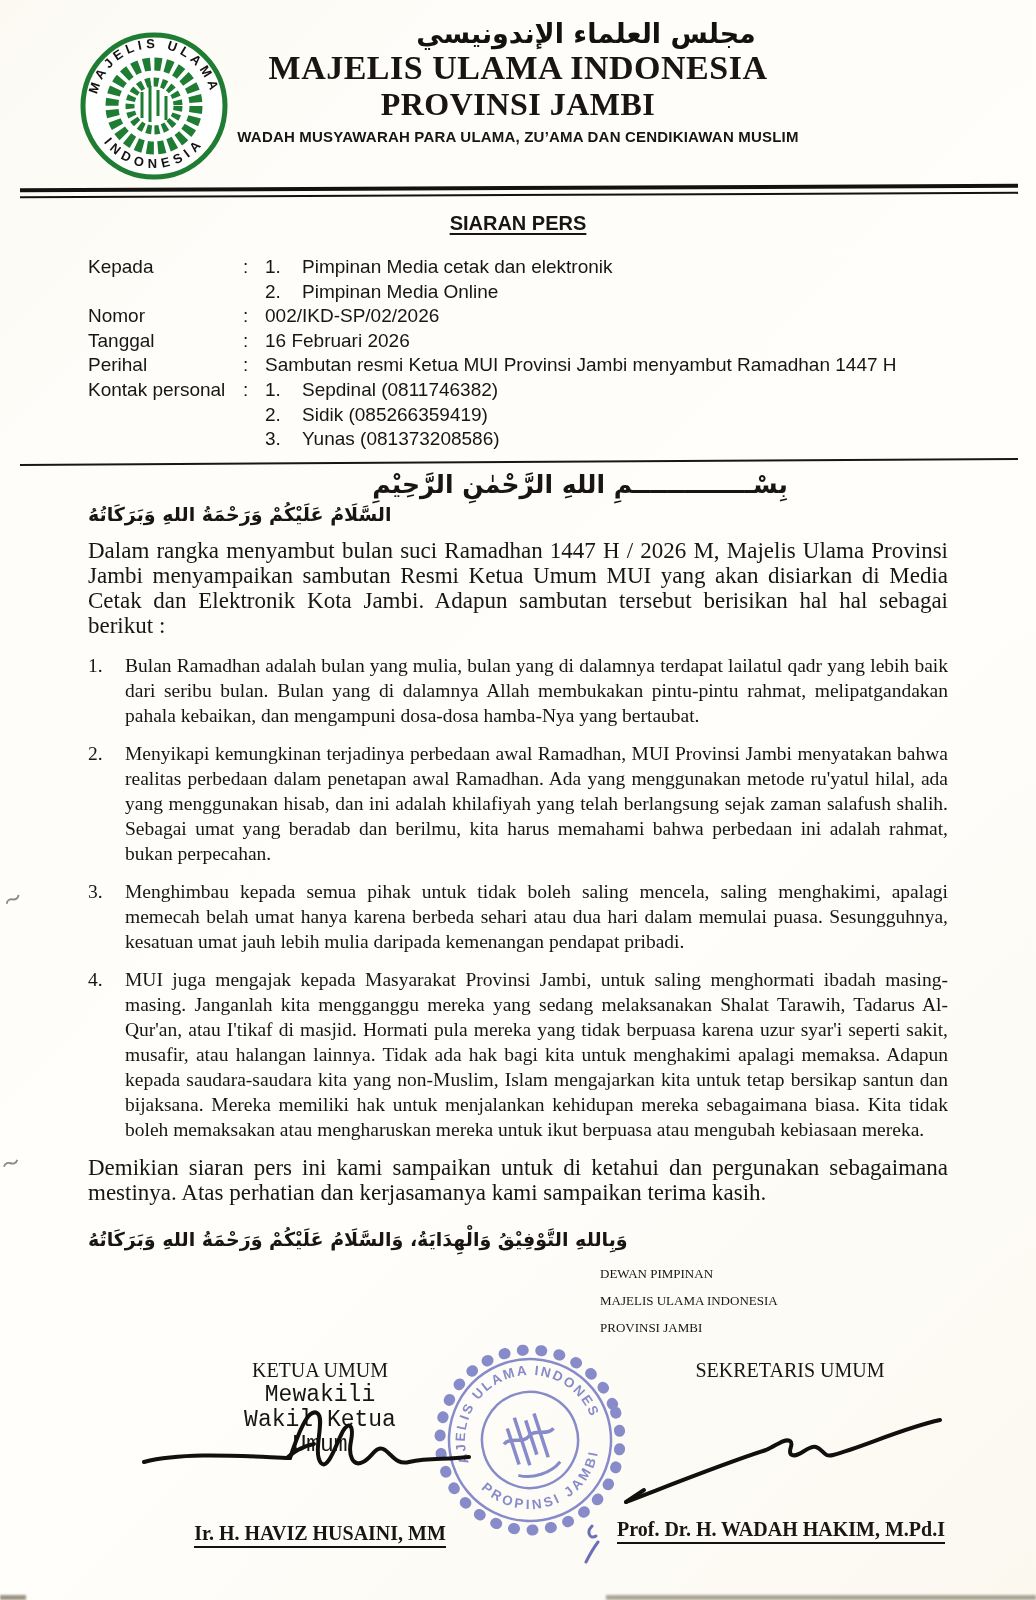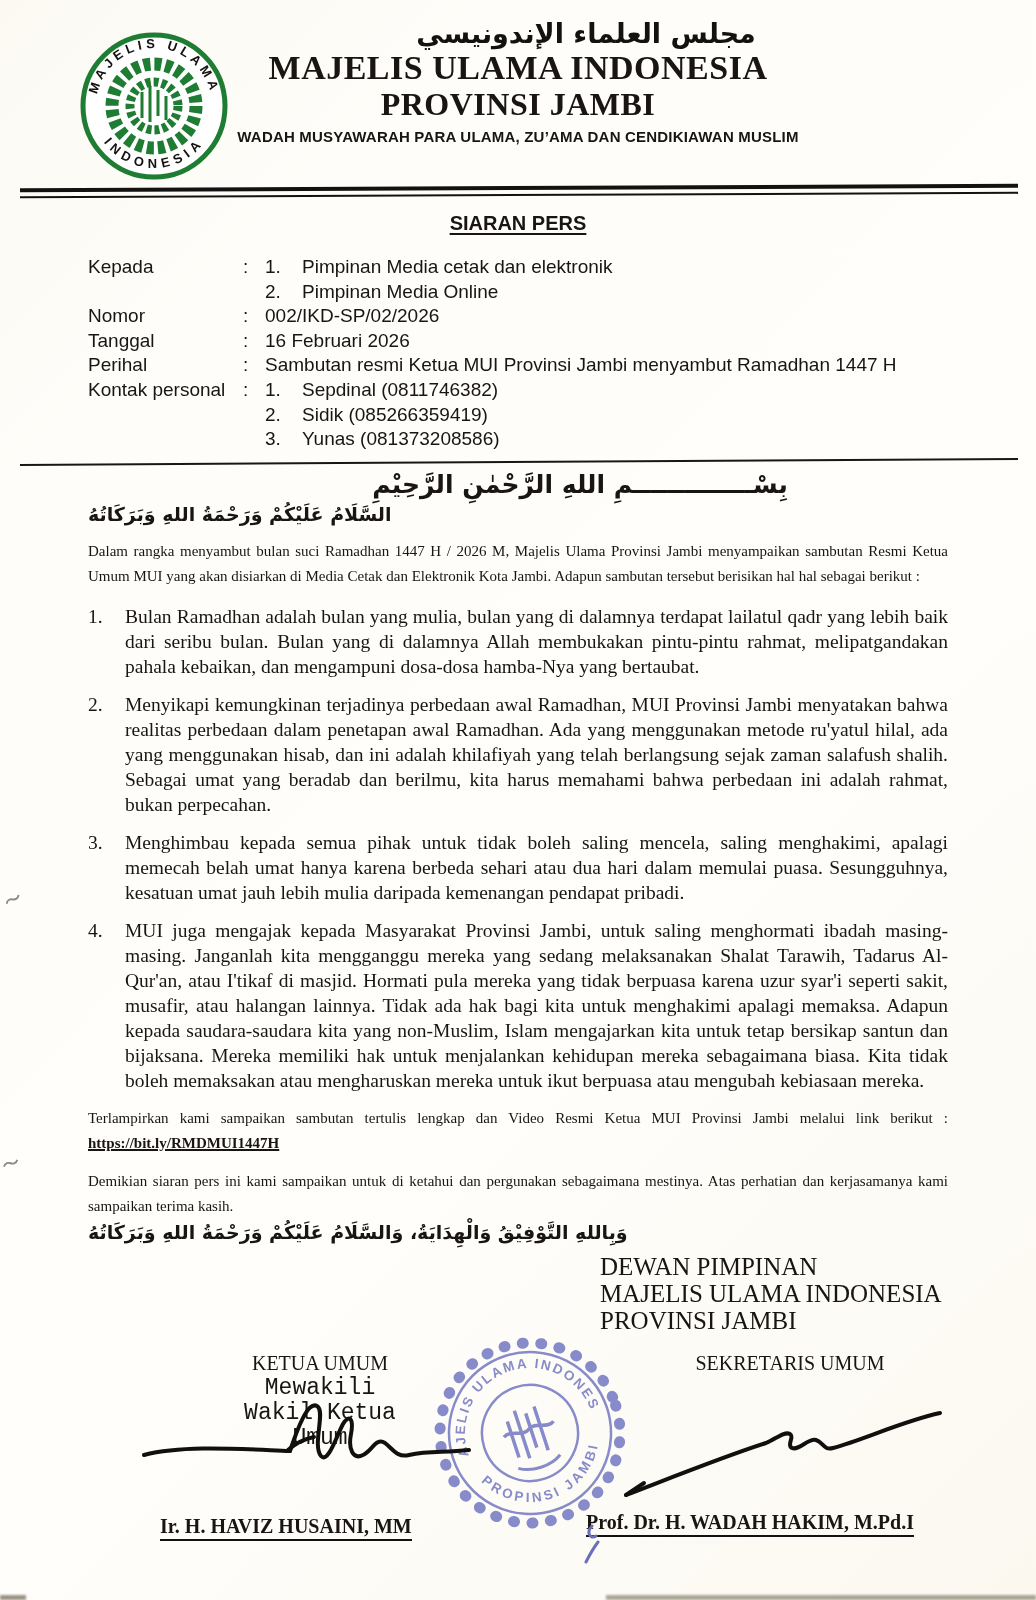"Dalam rangka menyambut bulan suci" .para { font-size: 15px -> 23px }
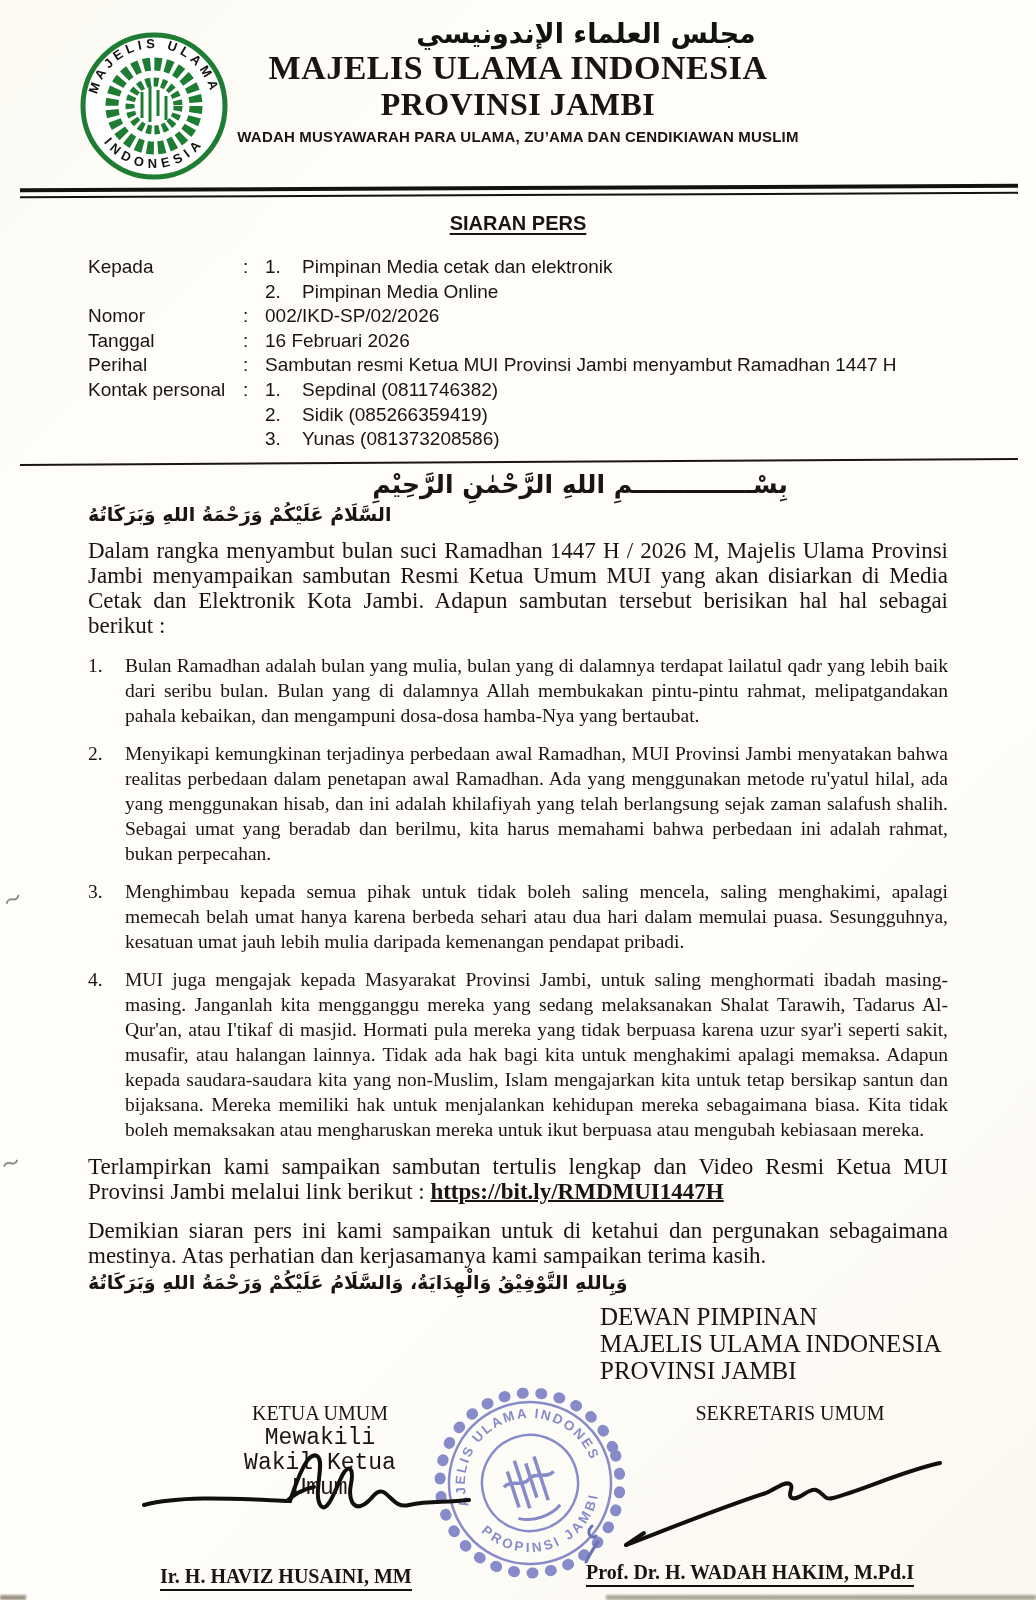"Terlampirkan kami sampaikan sambutan" div.para { html: <div><span>Terlampirkan kami sampaikan sambutan tertulis lengkap dan Video Resmi Ketua MUI Provinsi Jambi melalui link berikut : </span><span>https://bit.ly/RMDMUI1447H</span></div> -> none }
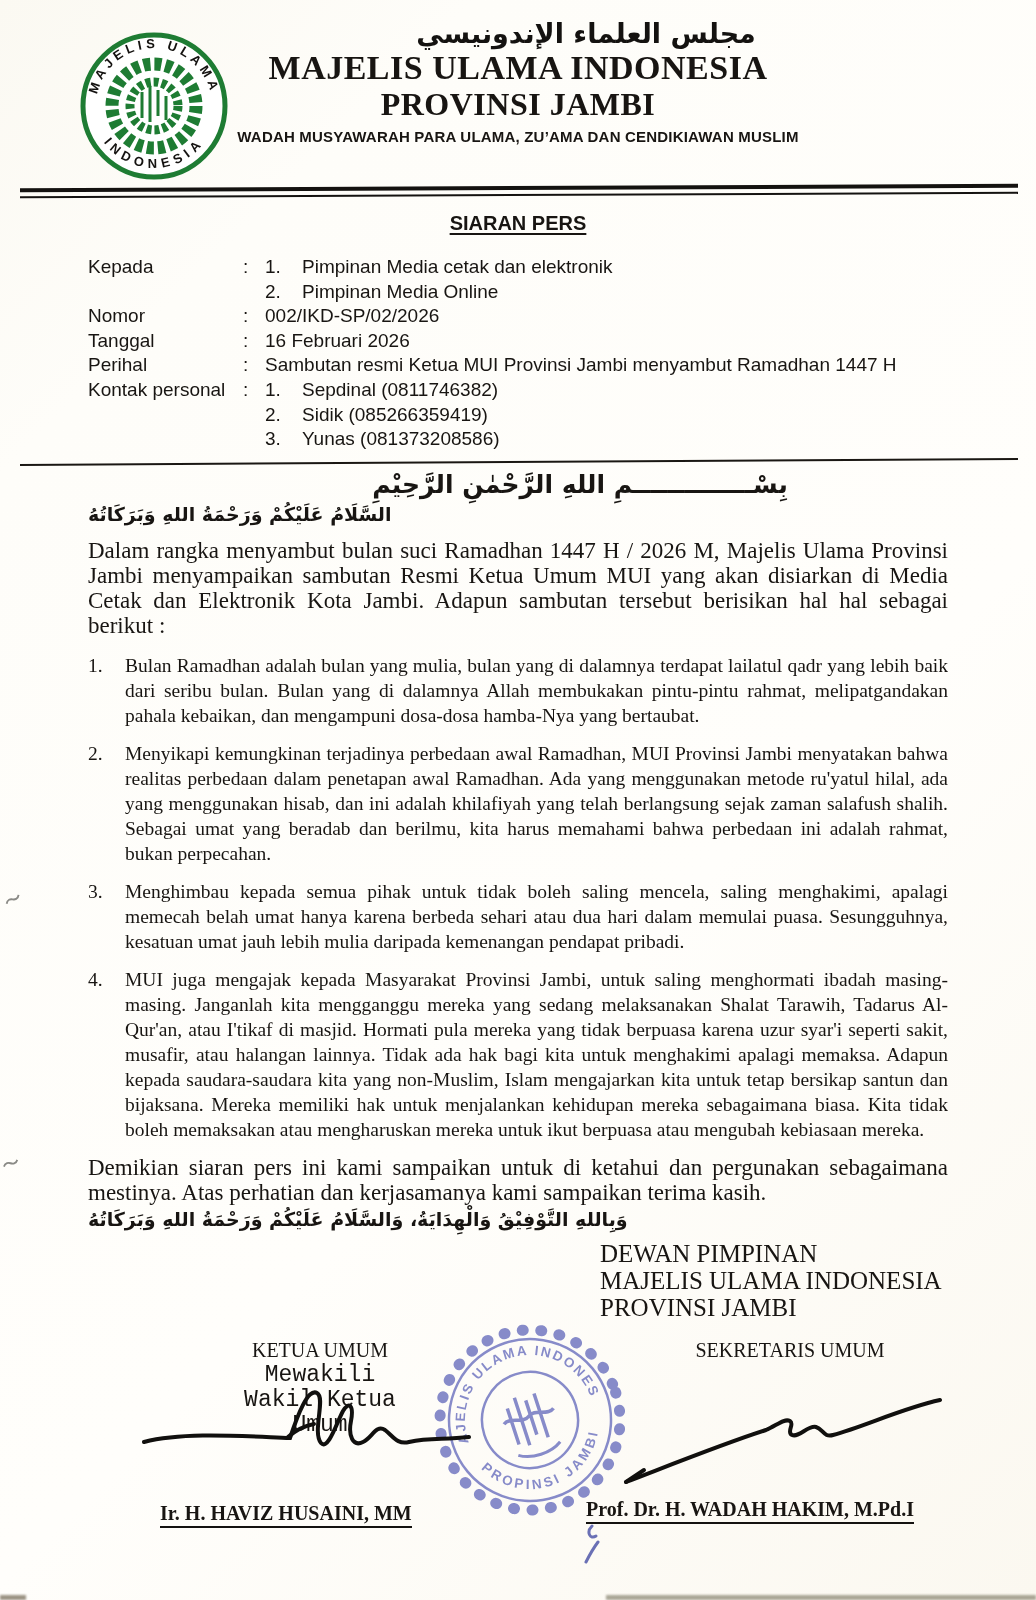"وَبِاللهِ التَّوْفِيْقُ وَالْهِدَايَةُ،" div.arabic-line { margin-top: 2px -> 22px }
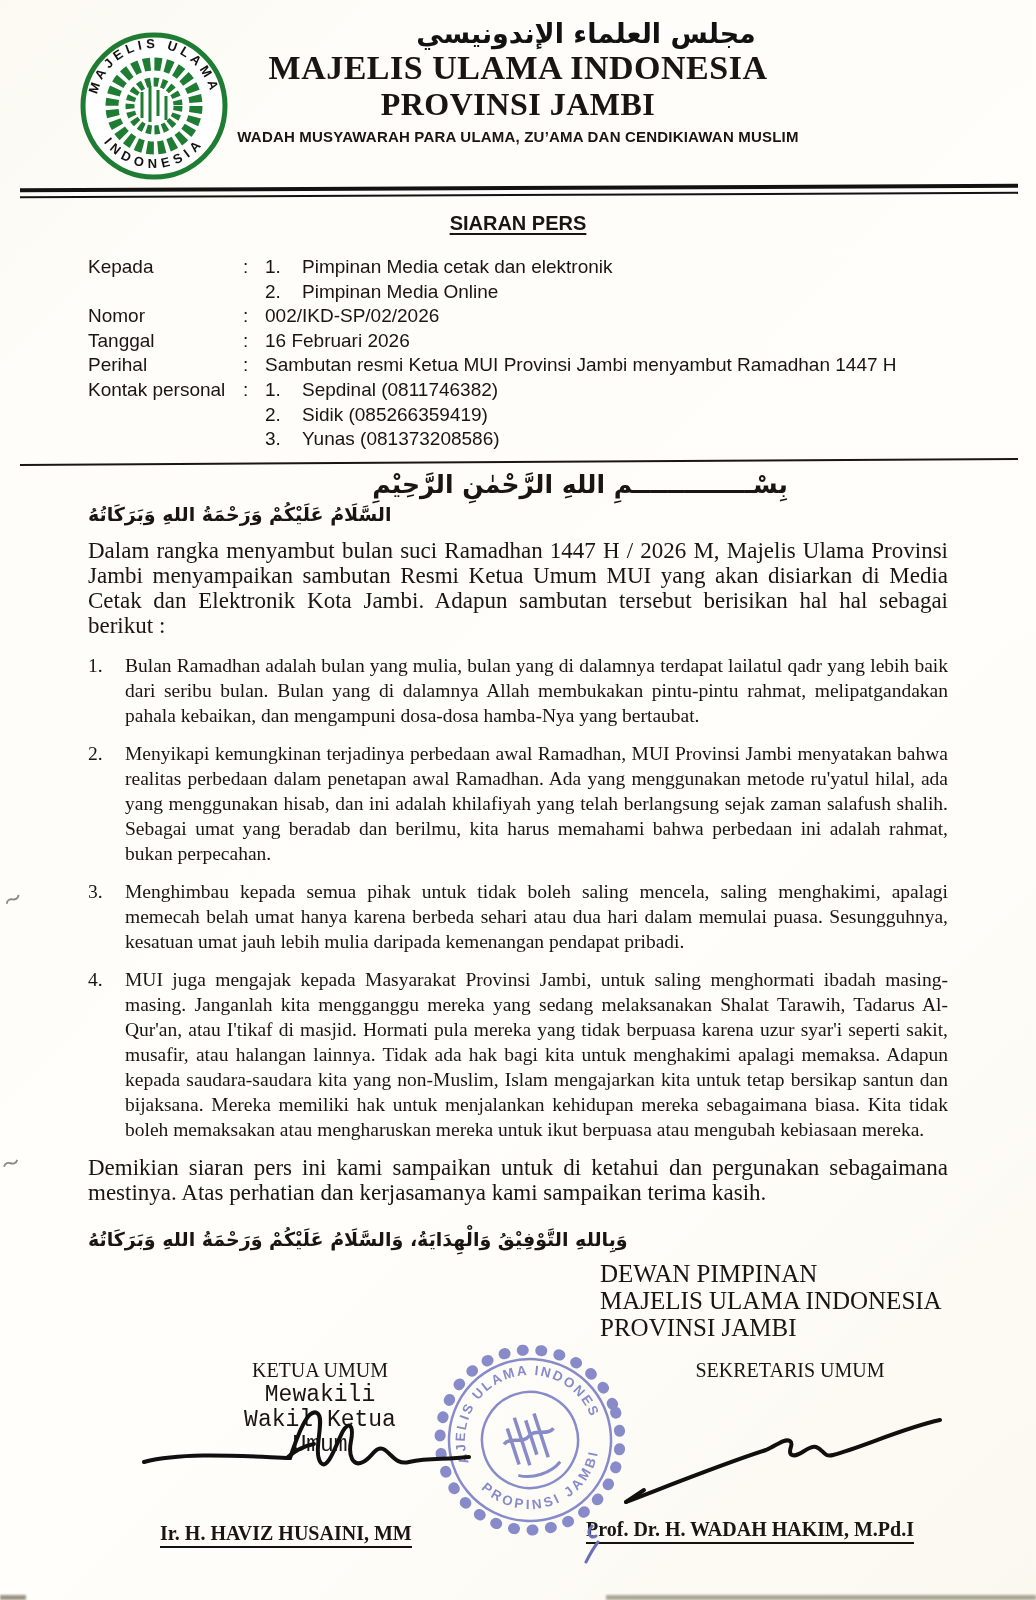"DEWAN PIMPINAN" .board { font-size: 25px -> 13px }
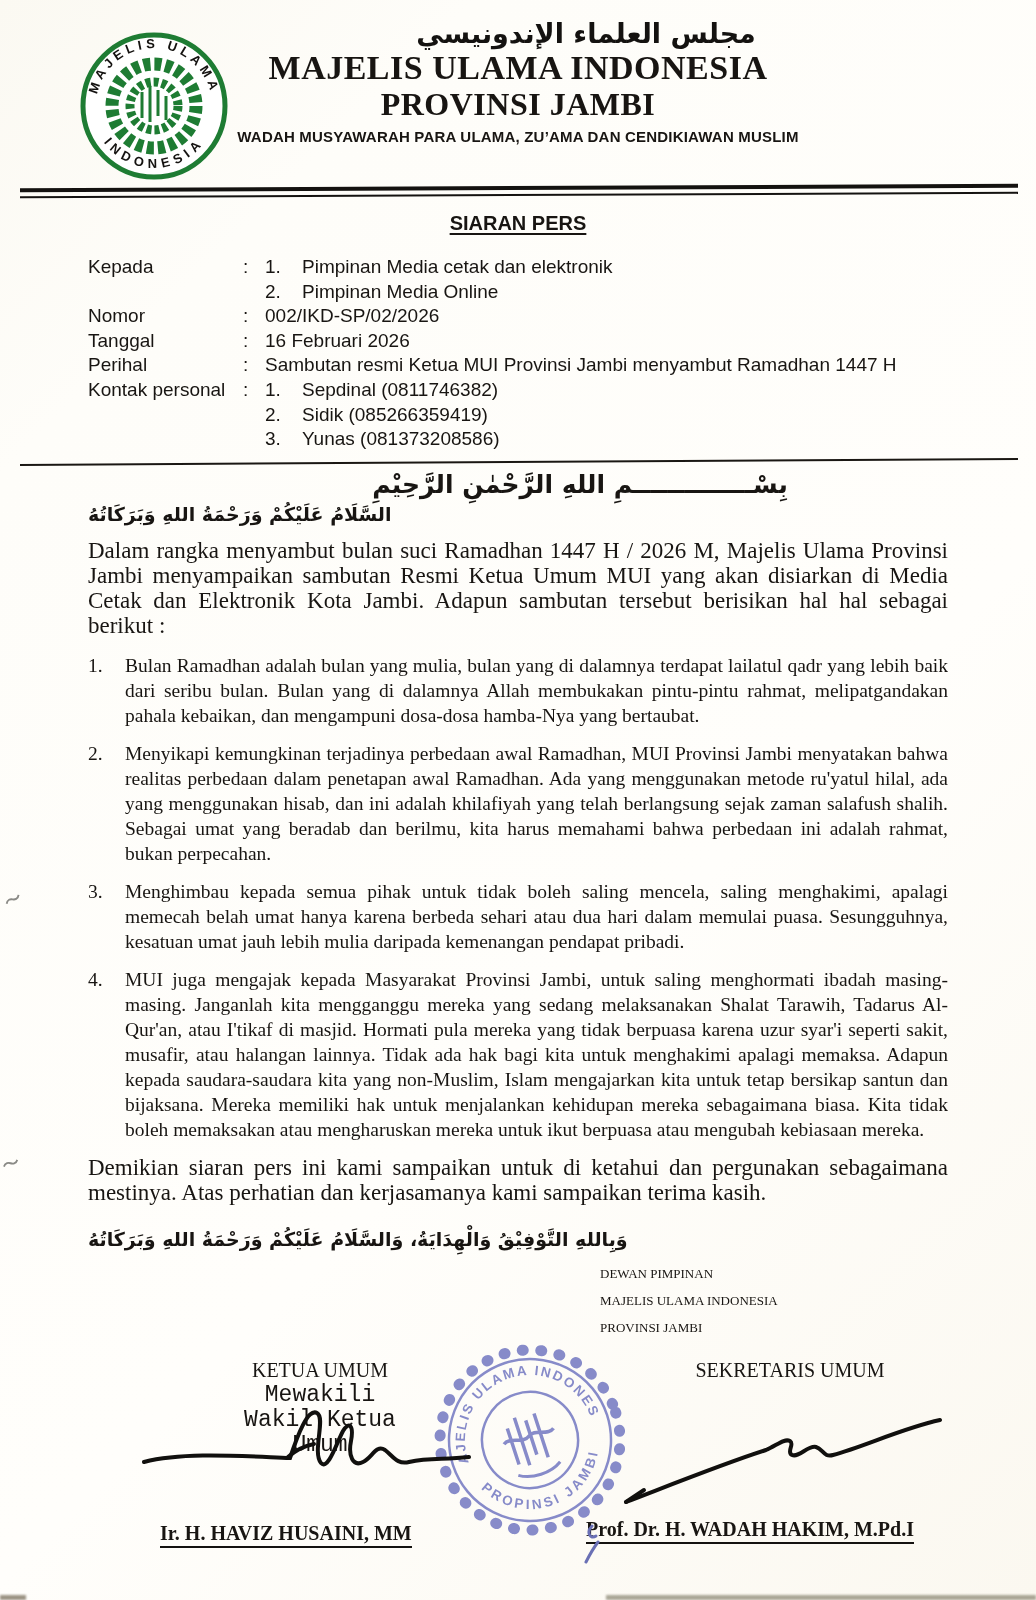"Ir. H. HAVIZ HUSAINI, MM" .sig-name { text-align: left -> center }
